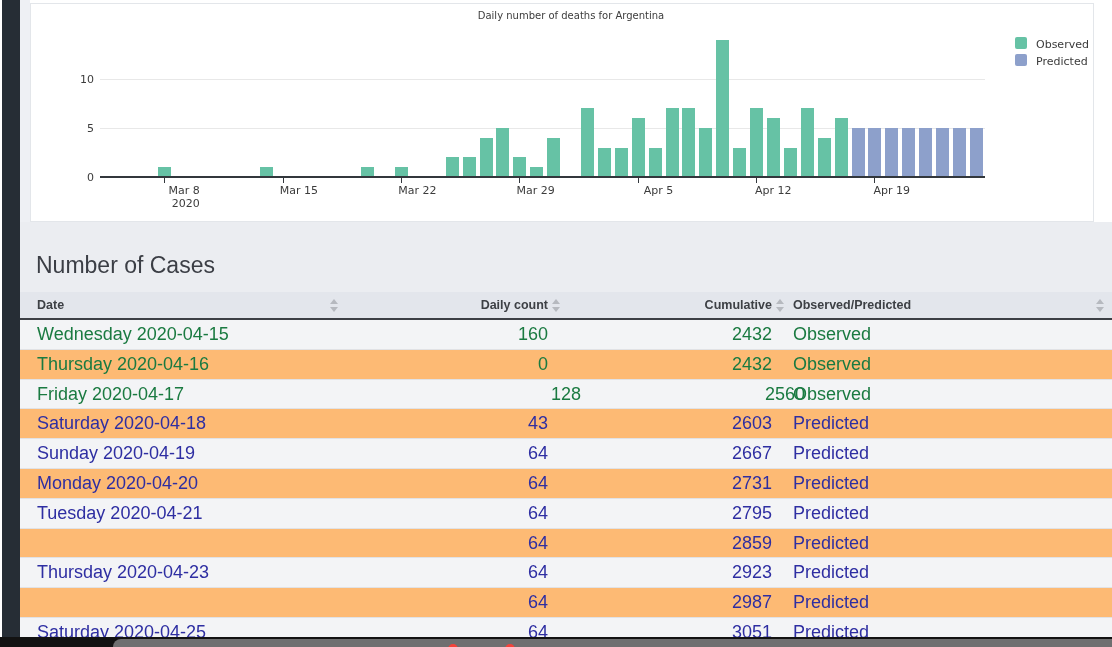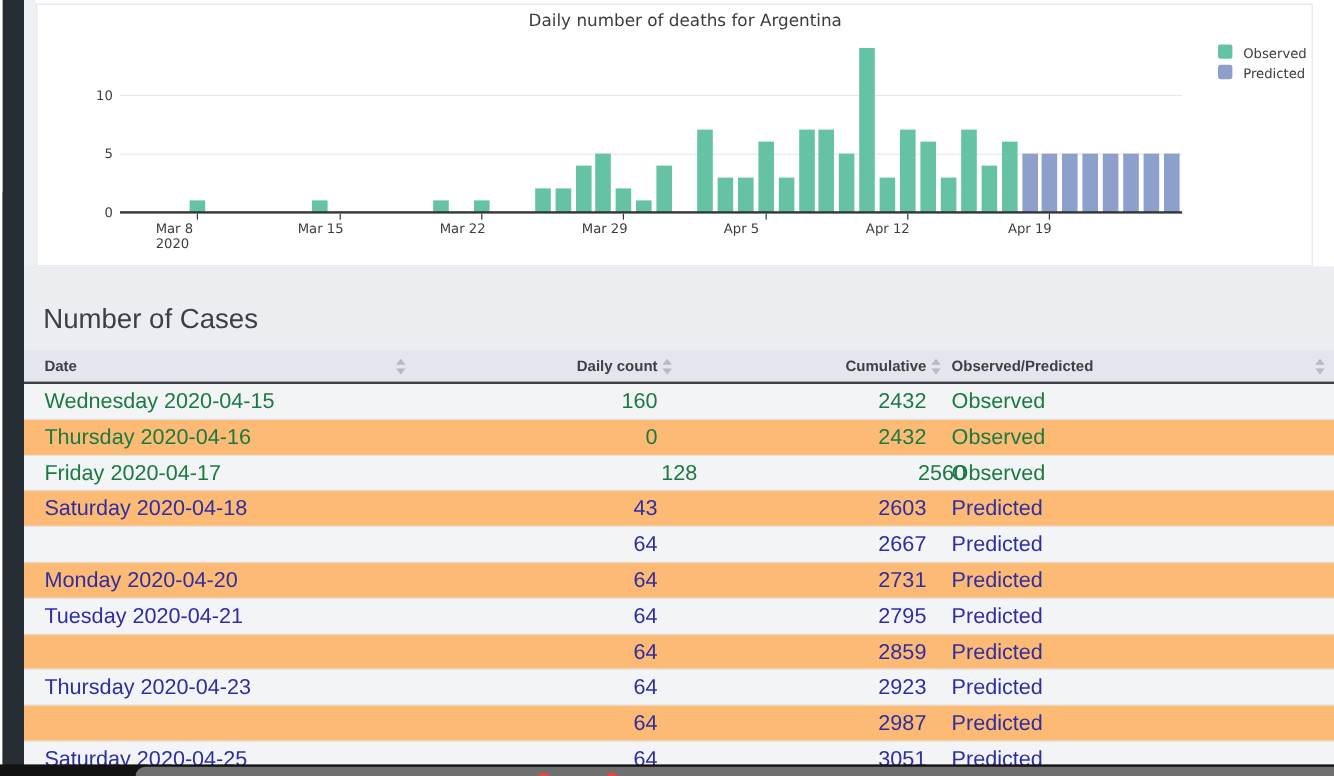"Daily number of deaths for" .chart-title { font-size: 14px -> 10px }
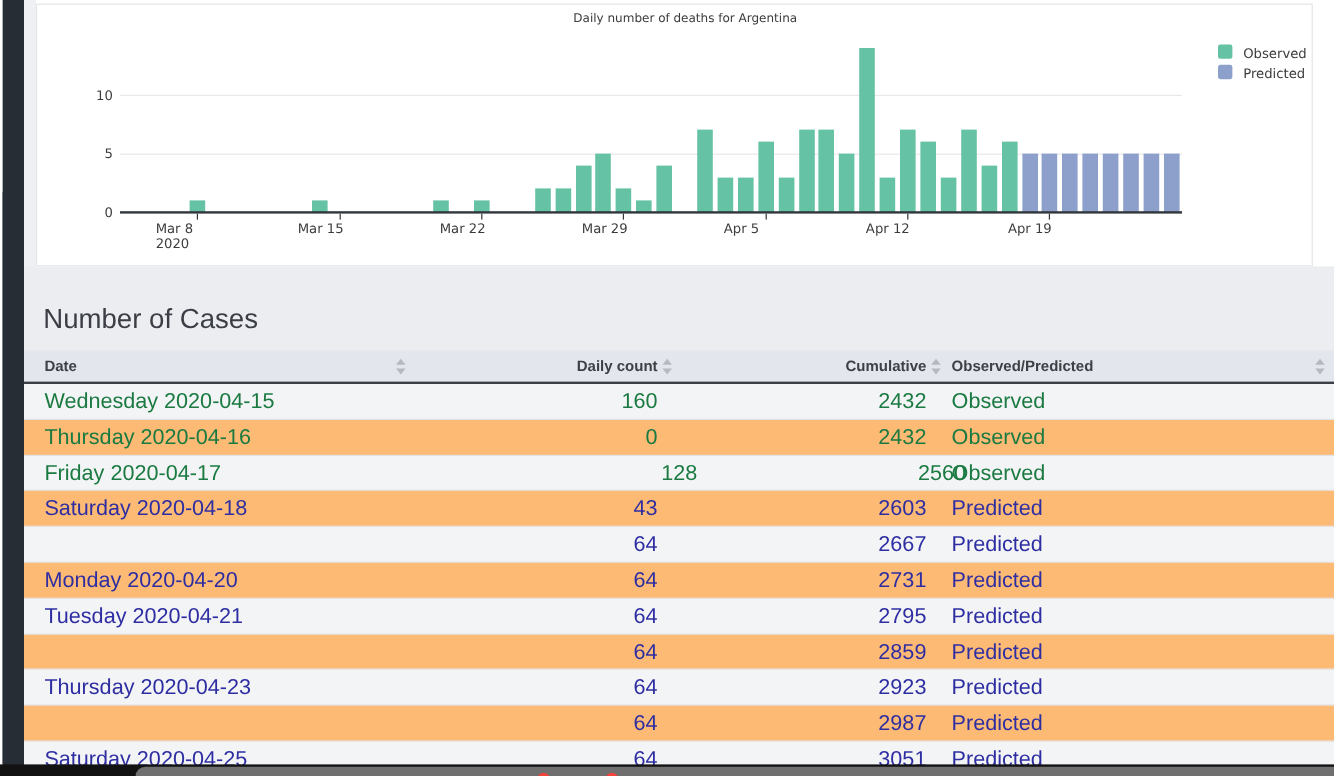"Mar 8" .xtick-label { text-align: left -> right }
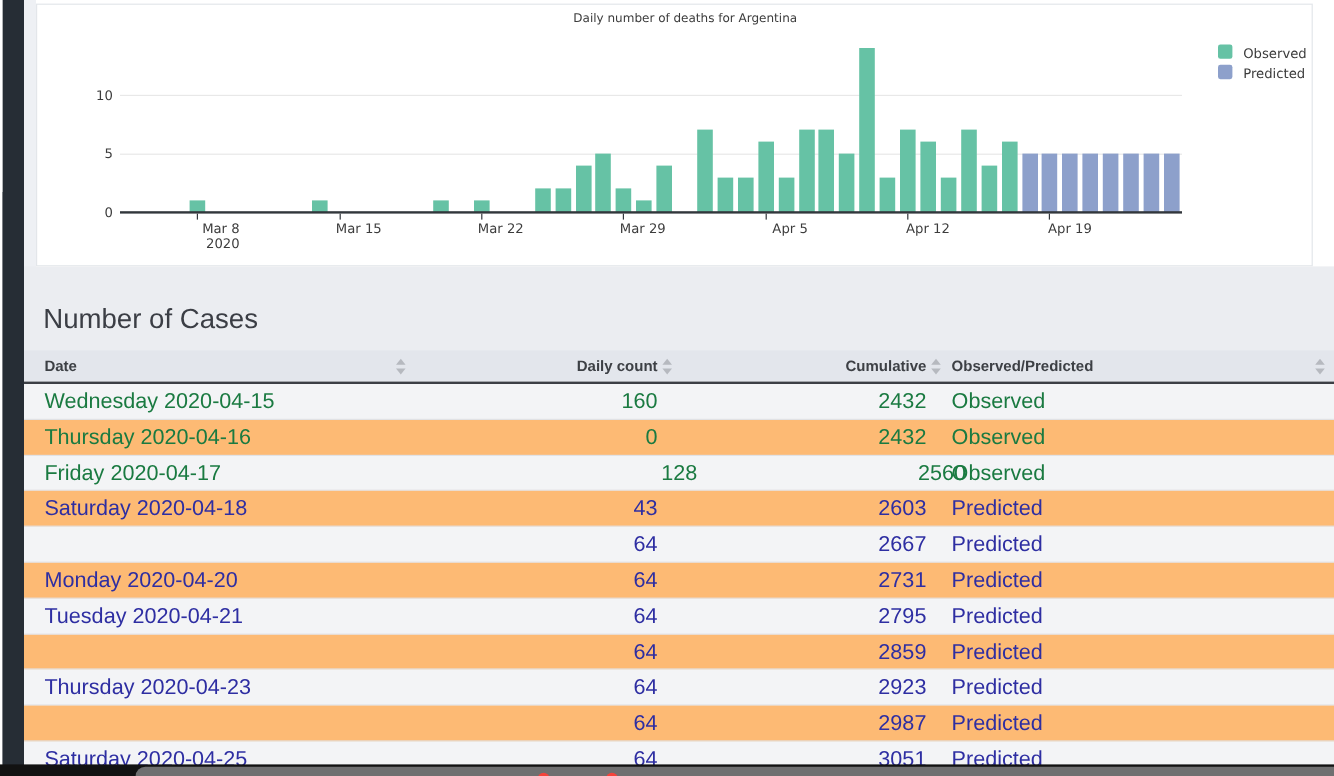"Sunday 2020-04-19" div.cell { html: none -> <div>Sunday 2020-04-19</div> }
